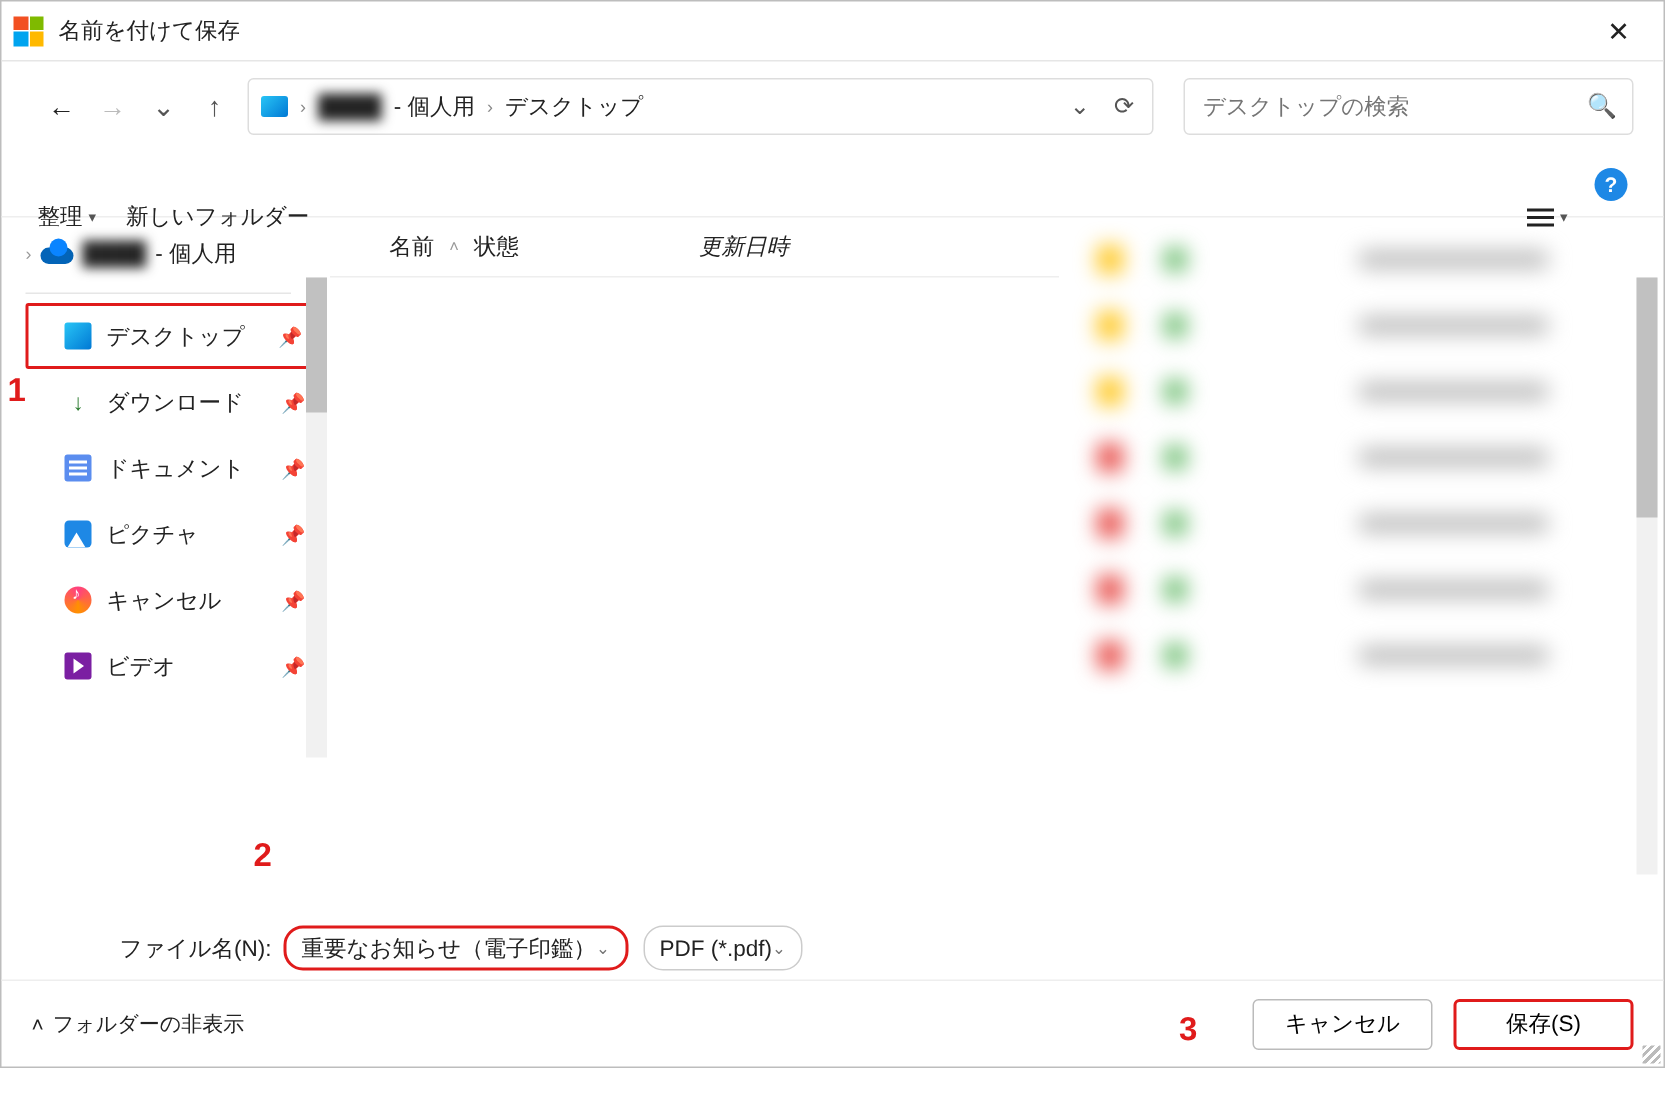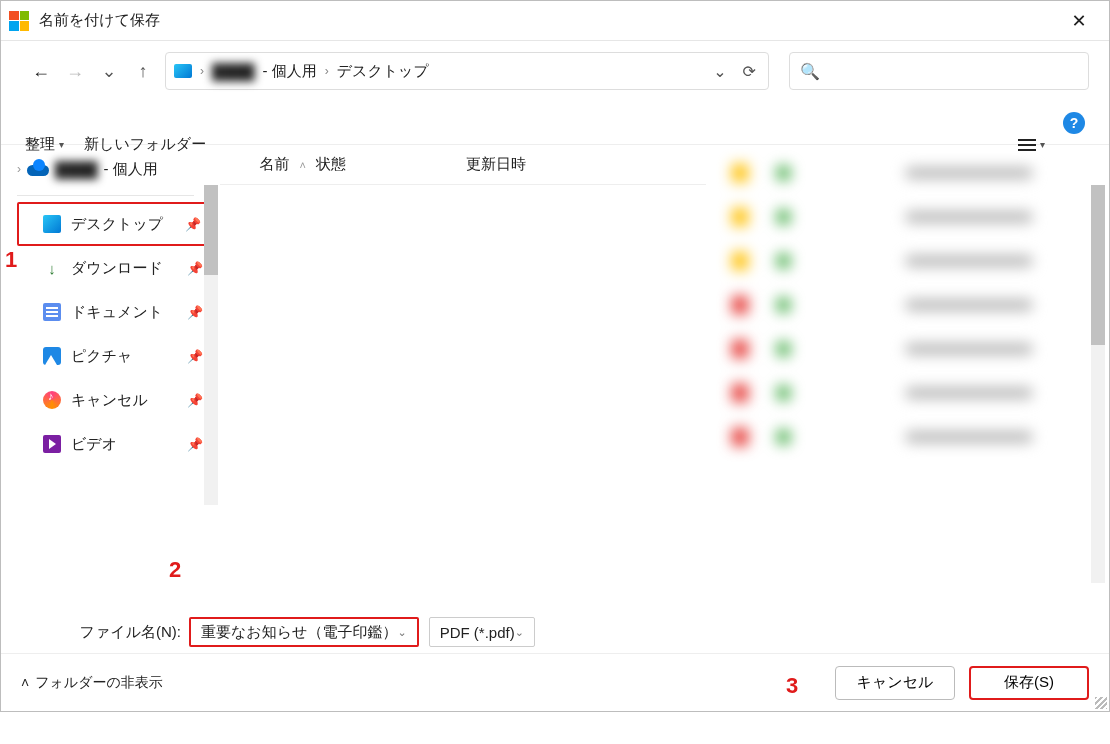"デスクトップの検索" input { html: none -> <input> }
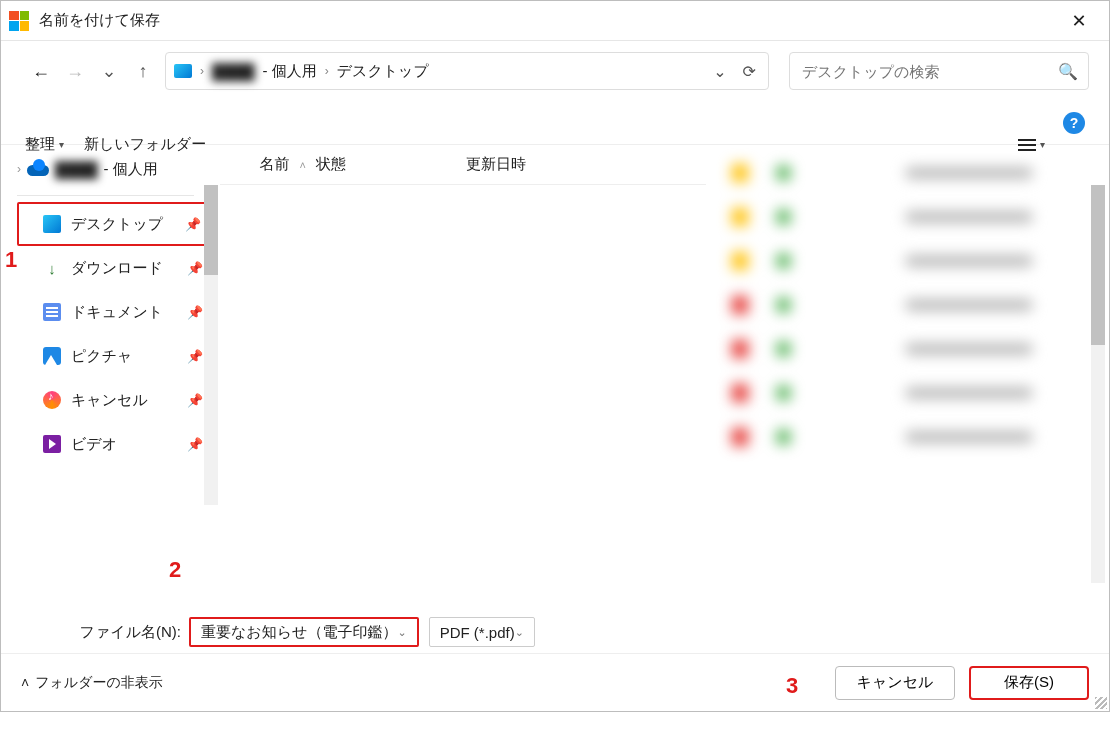"更新日時" .col-head .hdate { font-style: none -> italic }
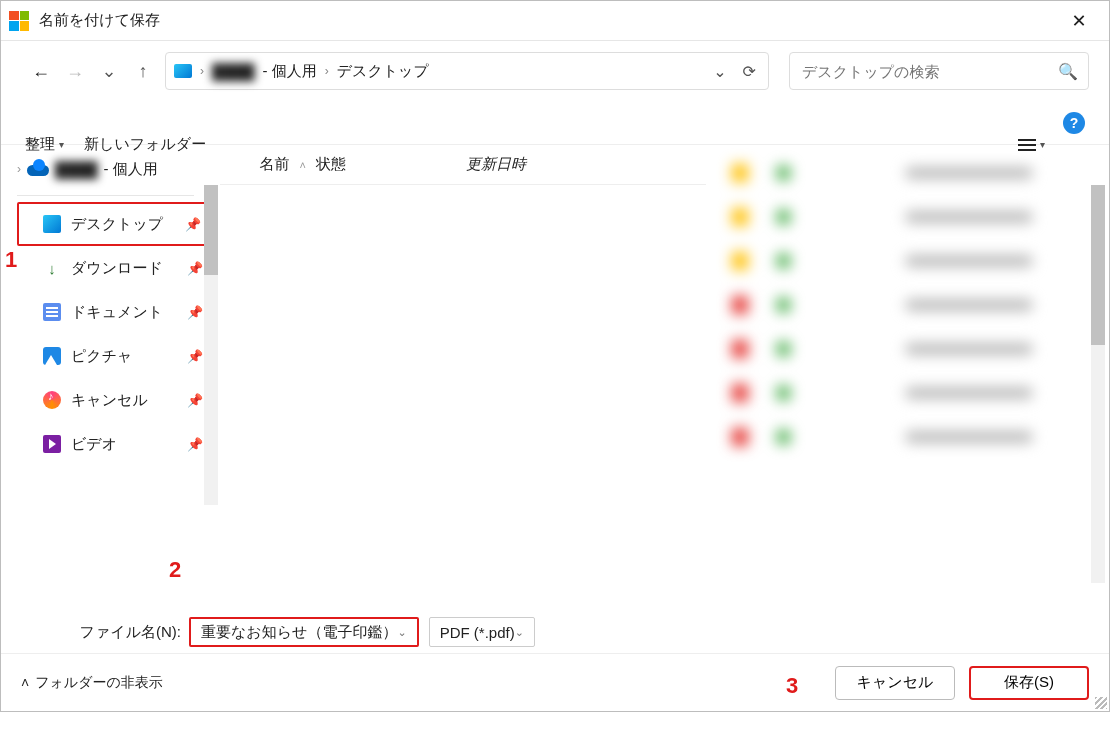"重要なお知らせ（電子印鑑）" .combo { border-radius: 2px -> 13px }
